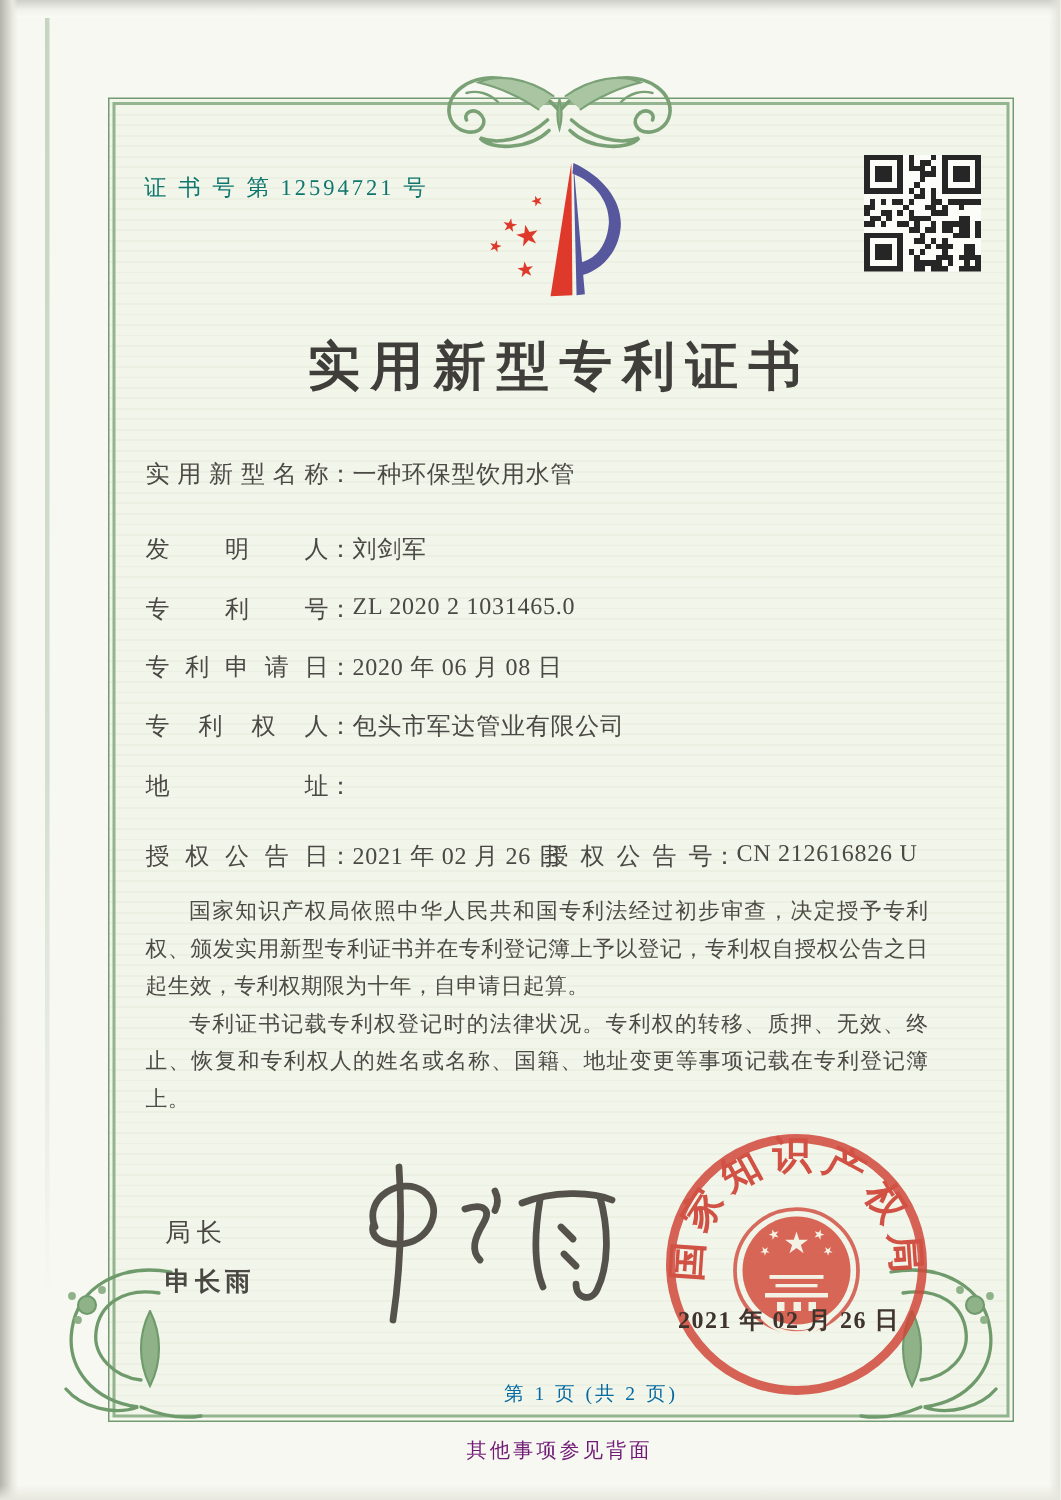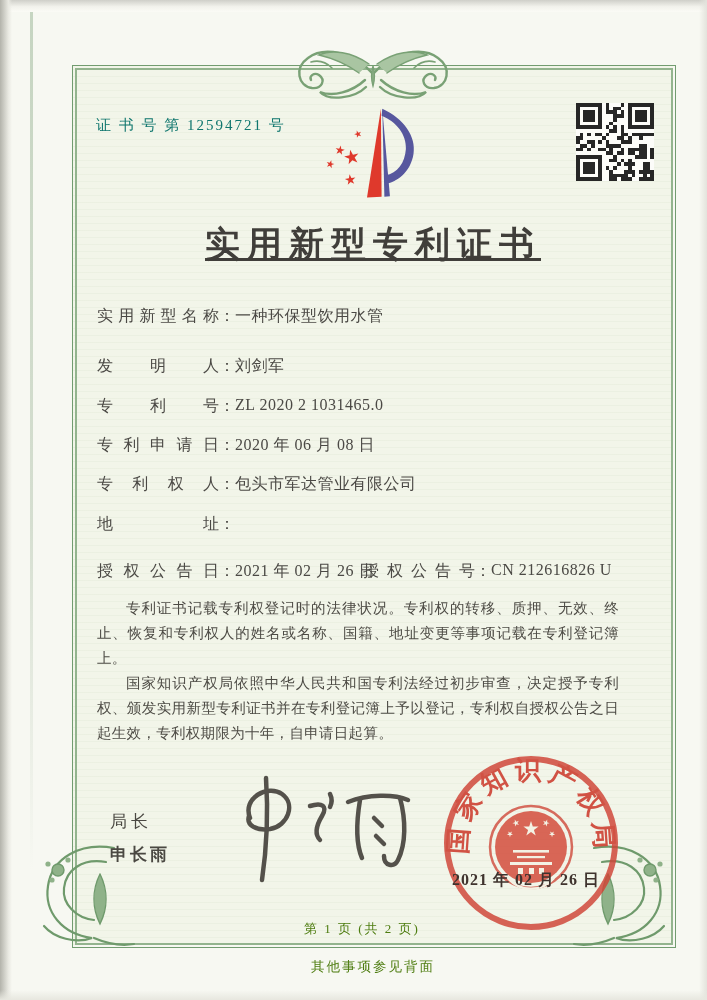"实用新型专利证书" .title { text-decoration: underline -> none }
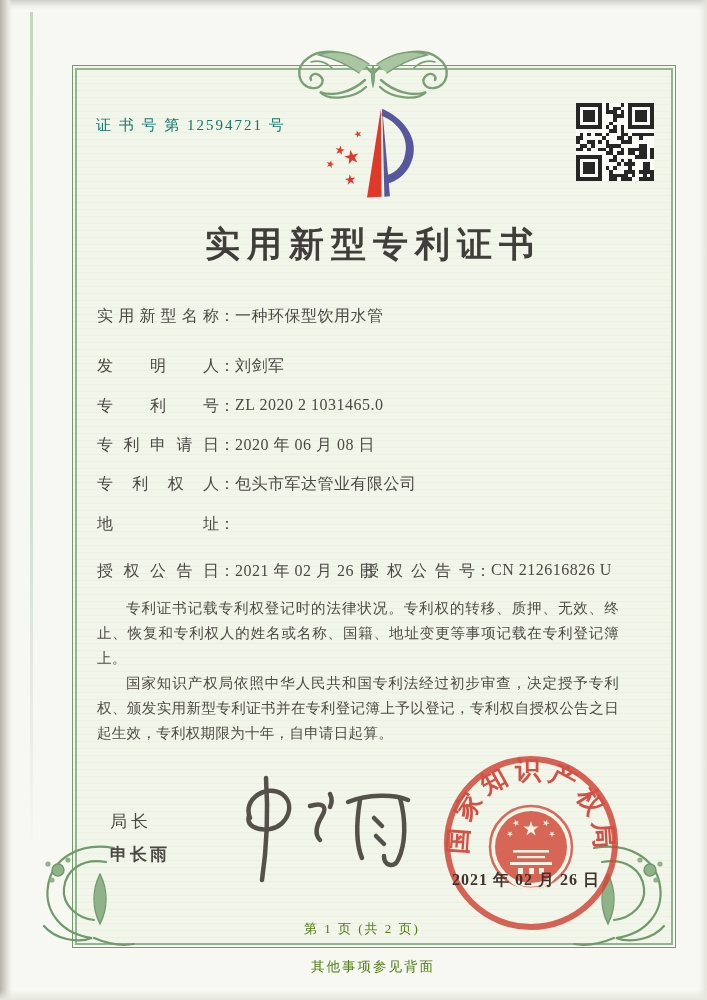"专利证书记载专利权登记时的法律状况。专利权的转移、质押、无效、终止、恢复和专利权" p { order: before "国家知识产权局依照中华人民共和国专利法经过初步审查，决定授予专利权、颁发实用新型" -> after "国家知识产权局依照中华人民共和国专利法经过初步审查，决定授予专利权、颁发实用新型" }
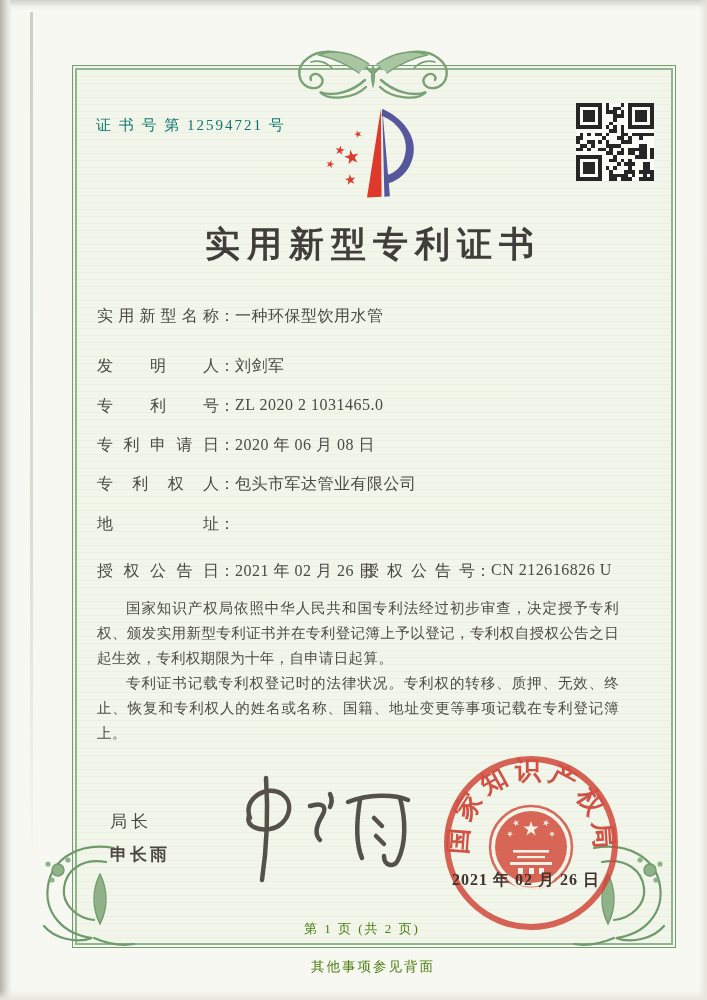"第 1 页 (共 2" .page-indicator { color: #4d7c0f -> #0369a1; padding-left: none -> 32px }
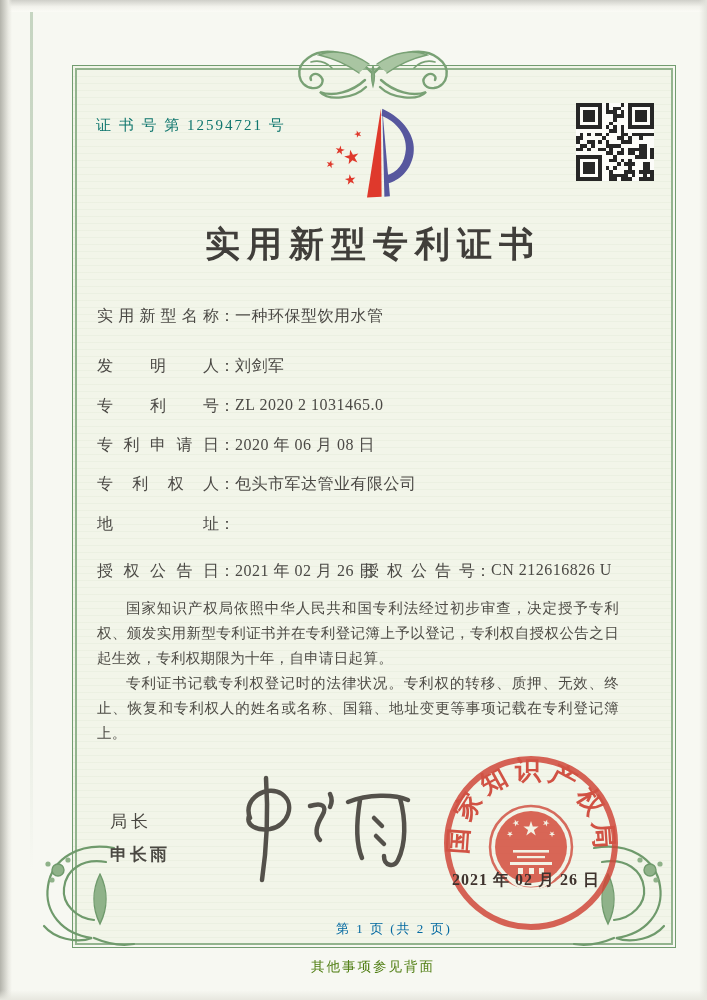"其他事项参见背面" .back-note { color: #4d7c0f -> #701a75 }
